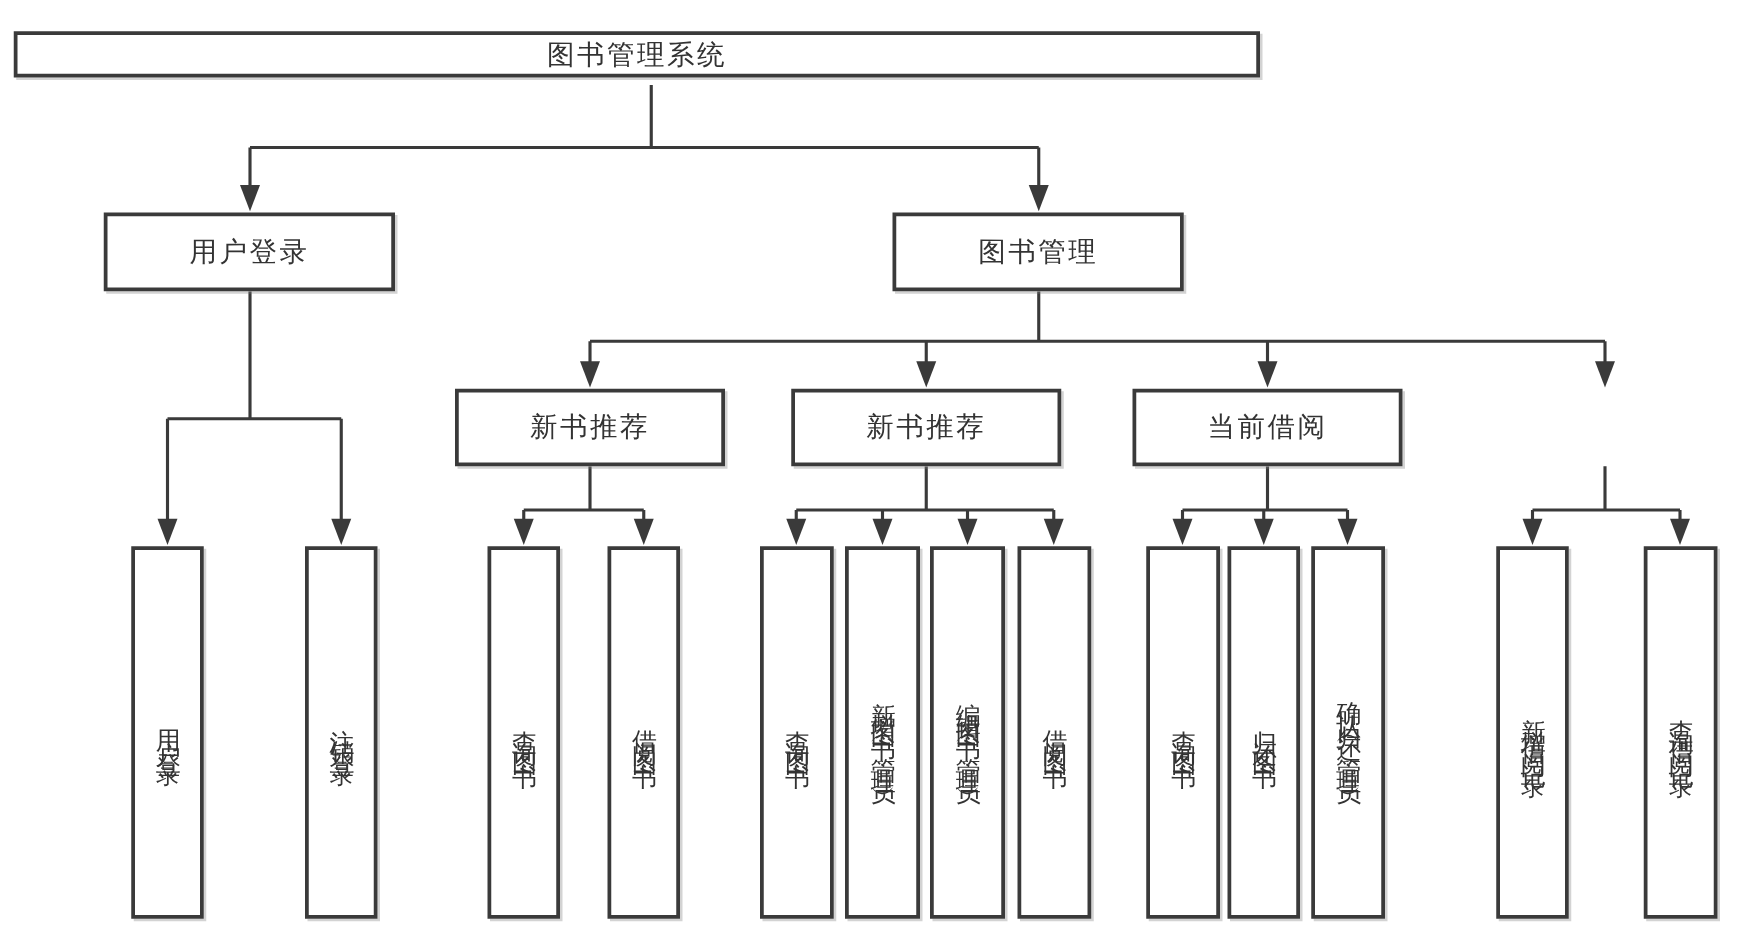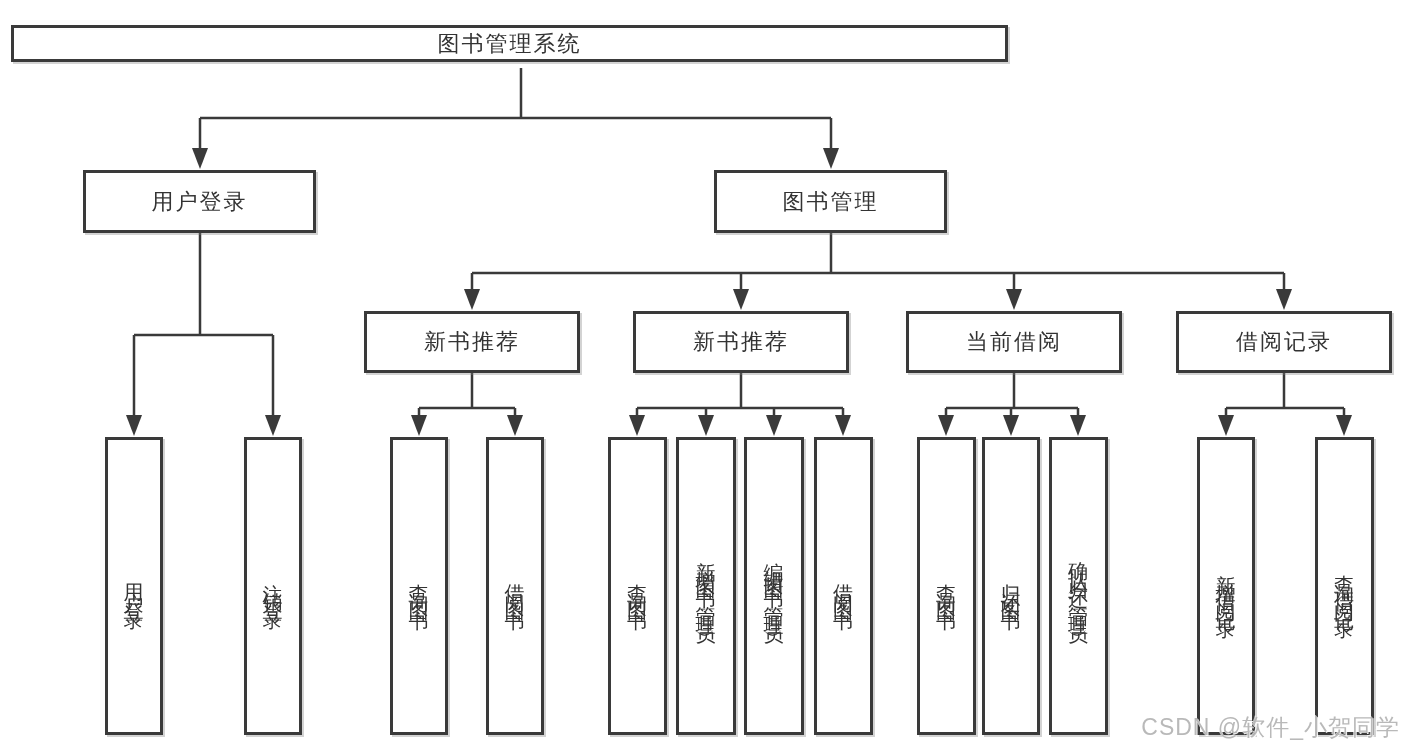"借阅记录" div.box { html: <div> <span>借阅记录</span> </div> -> none }
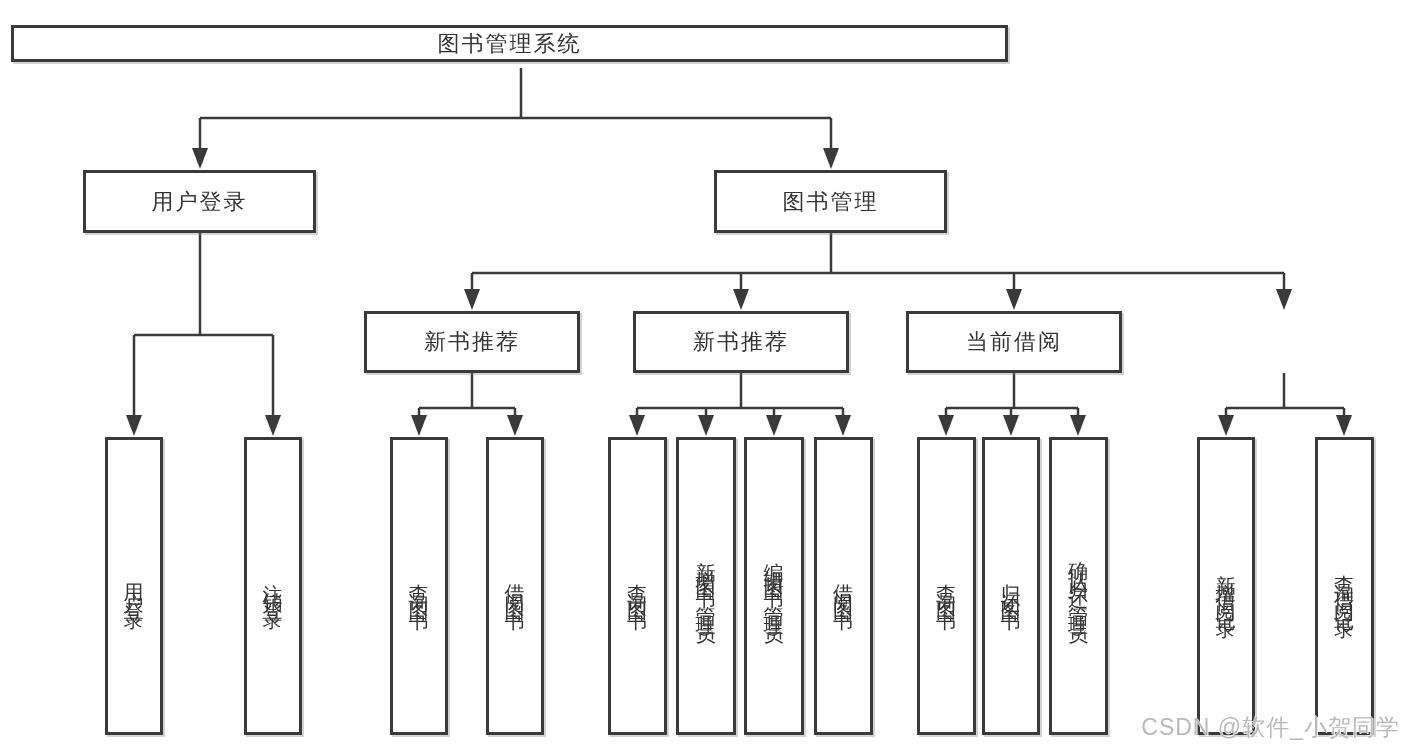"CSDN @软件_小贺同学" div.watermark { html: <div>CSDN @软件_小贺同学</div> -> none }
